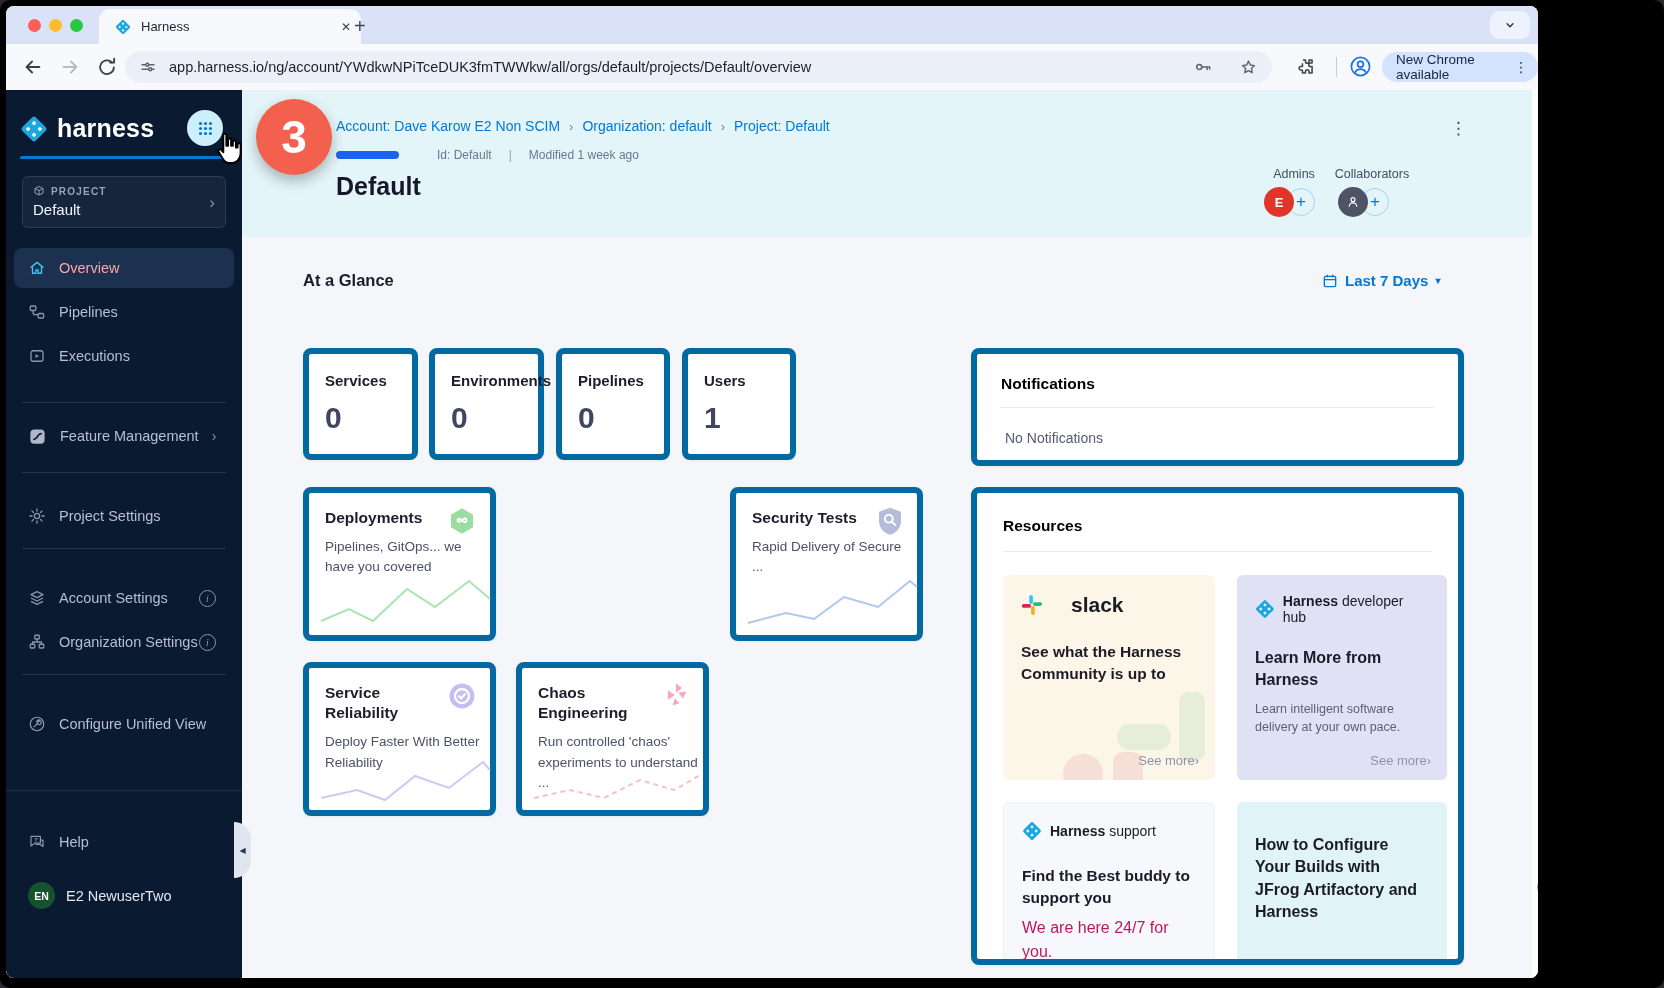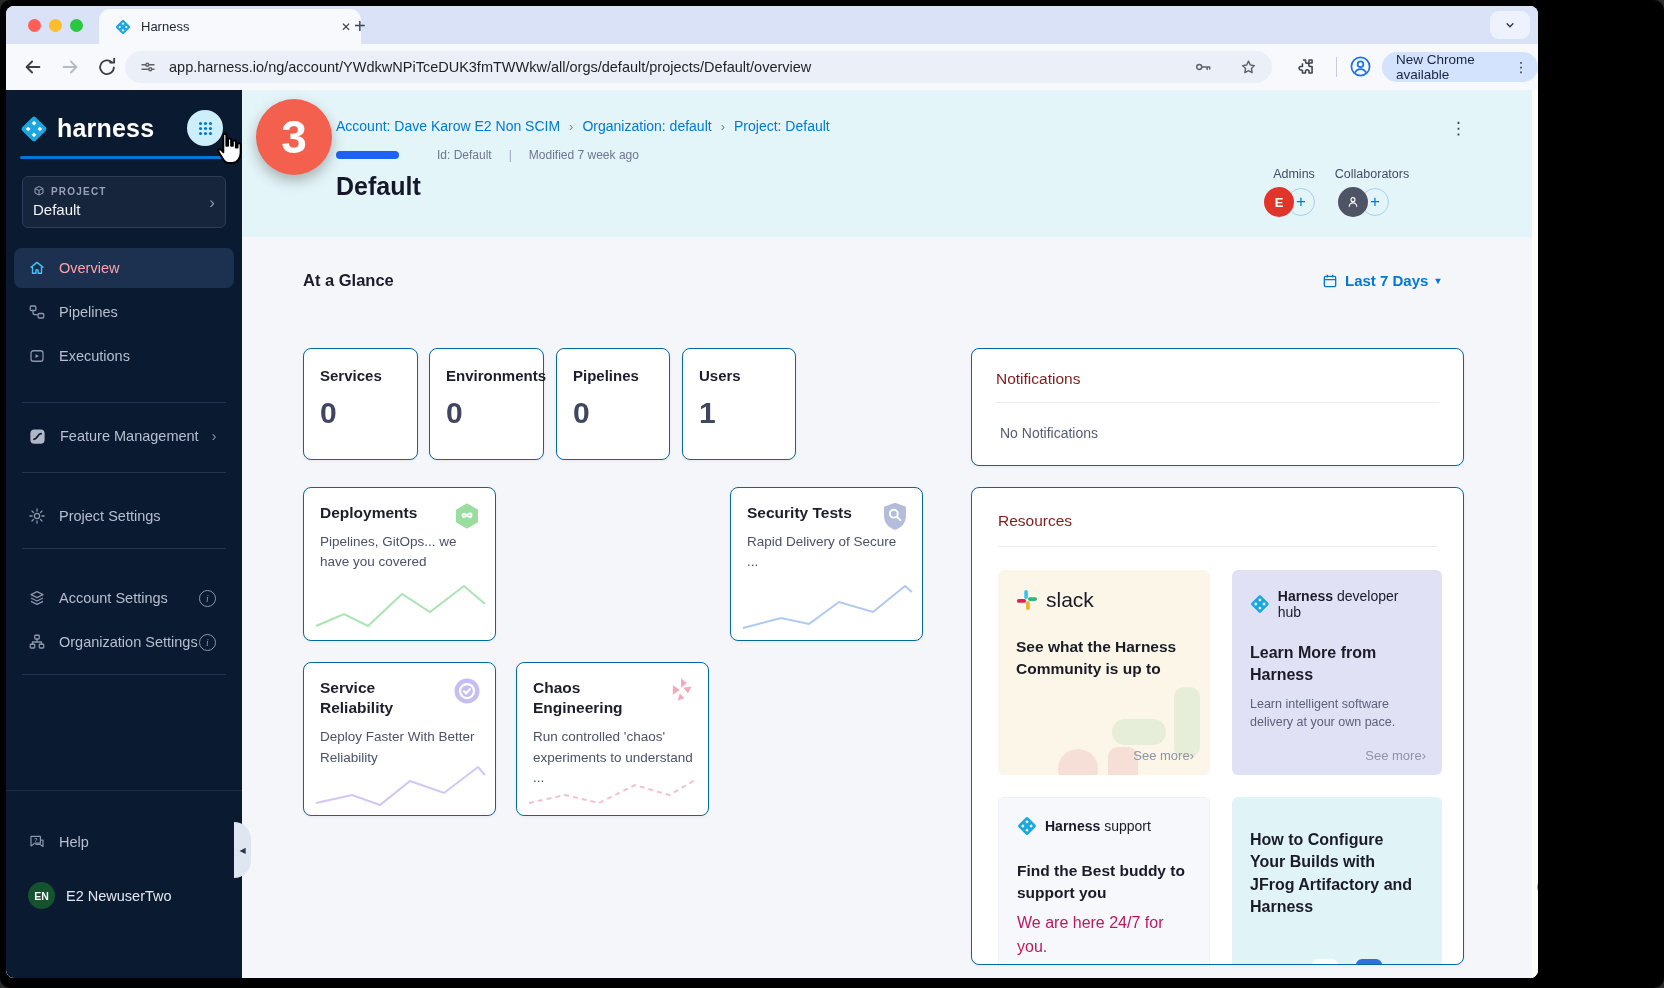"Modified 7 week ago" span.idtext { text: 7 -> 1 }
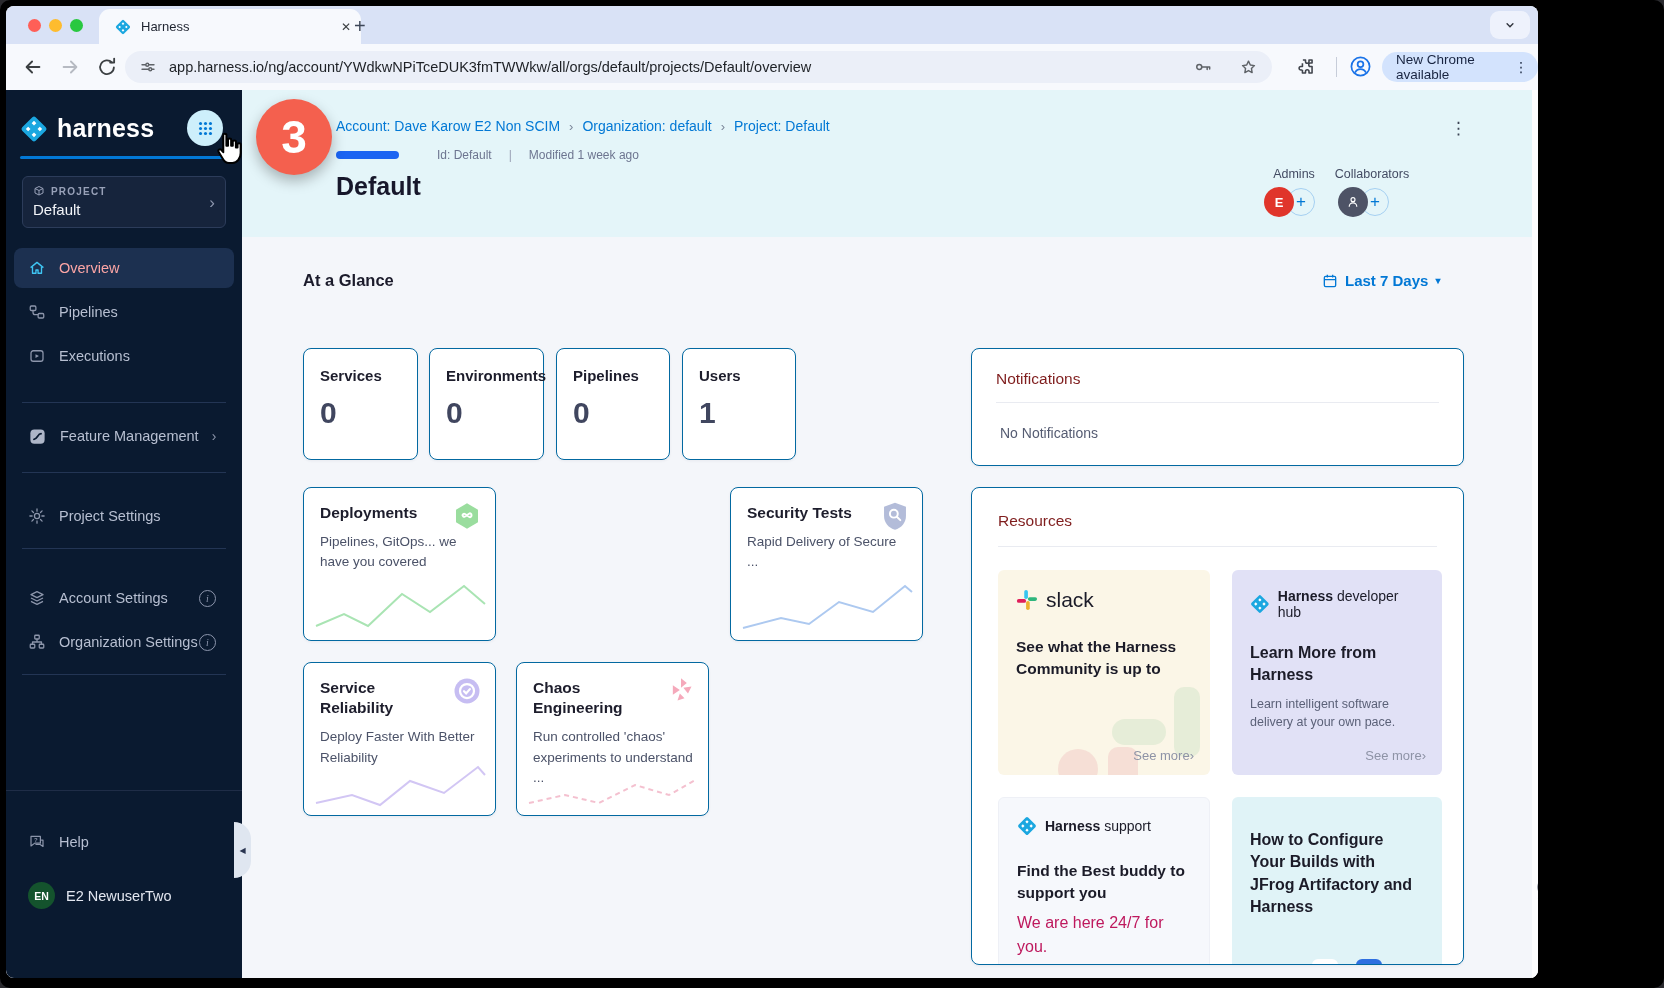"Services" .card { border: 1px solid #0369a1 -> 6px solid #0369a1 }
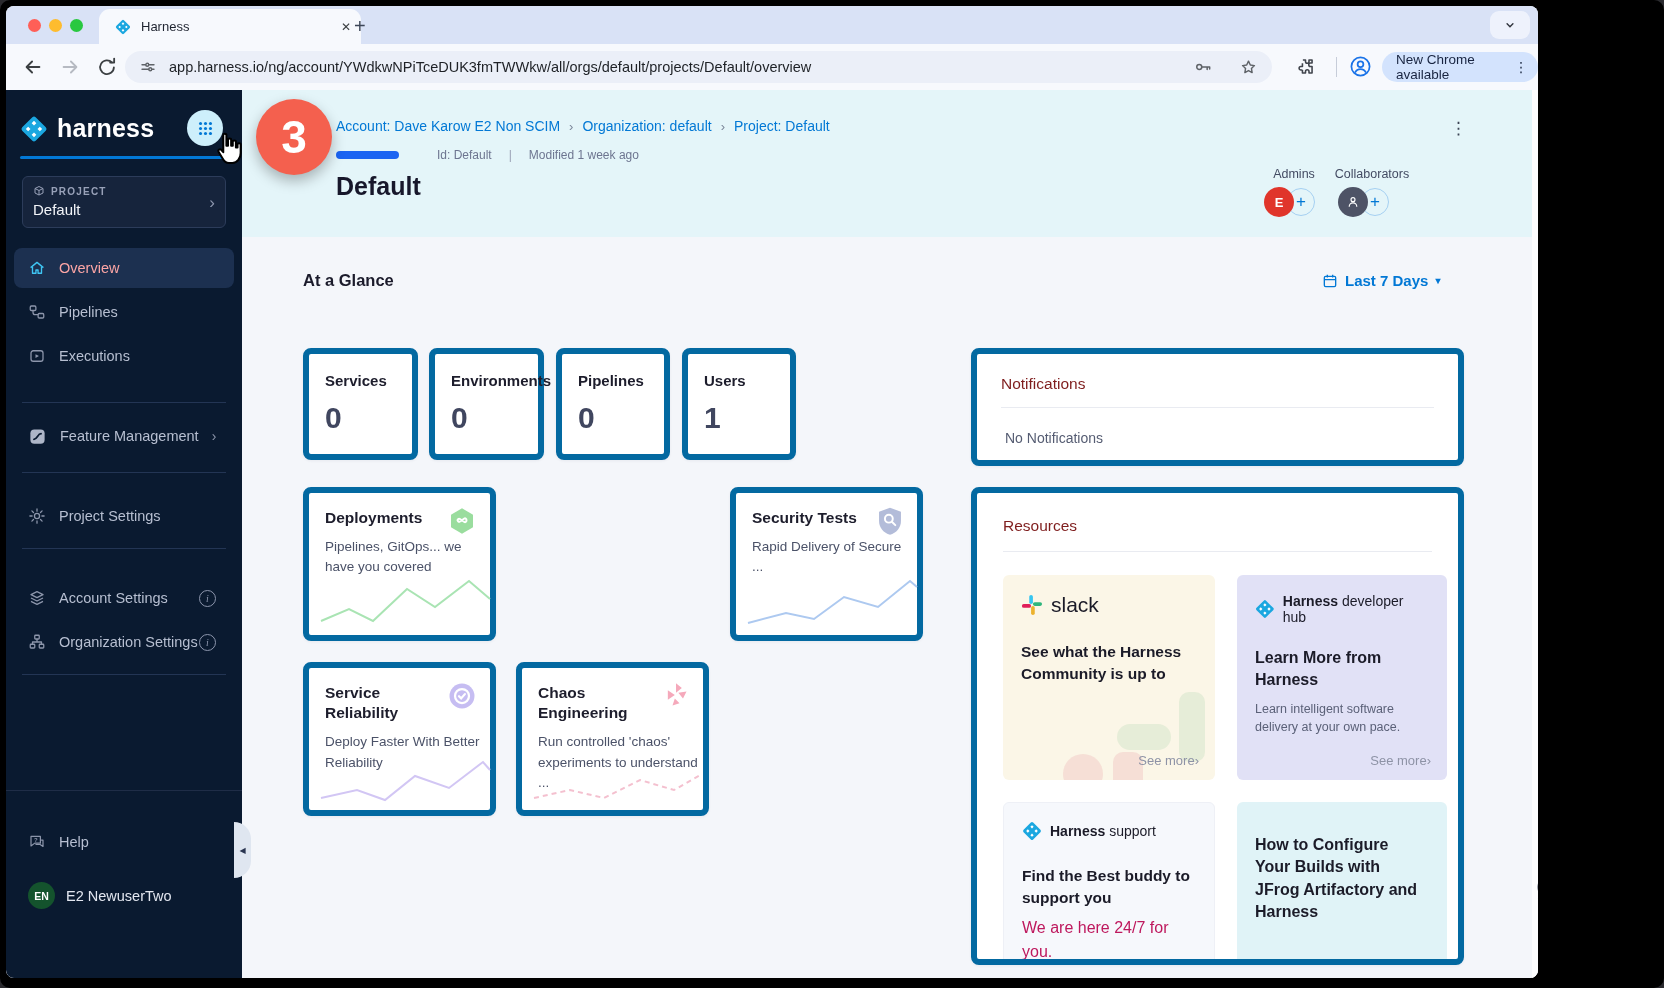"Notifications" .panel-title { color: #7f1d1d -> #000000; font-weight: 400 -> 700 }
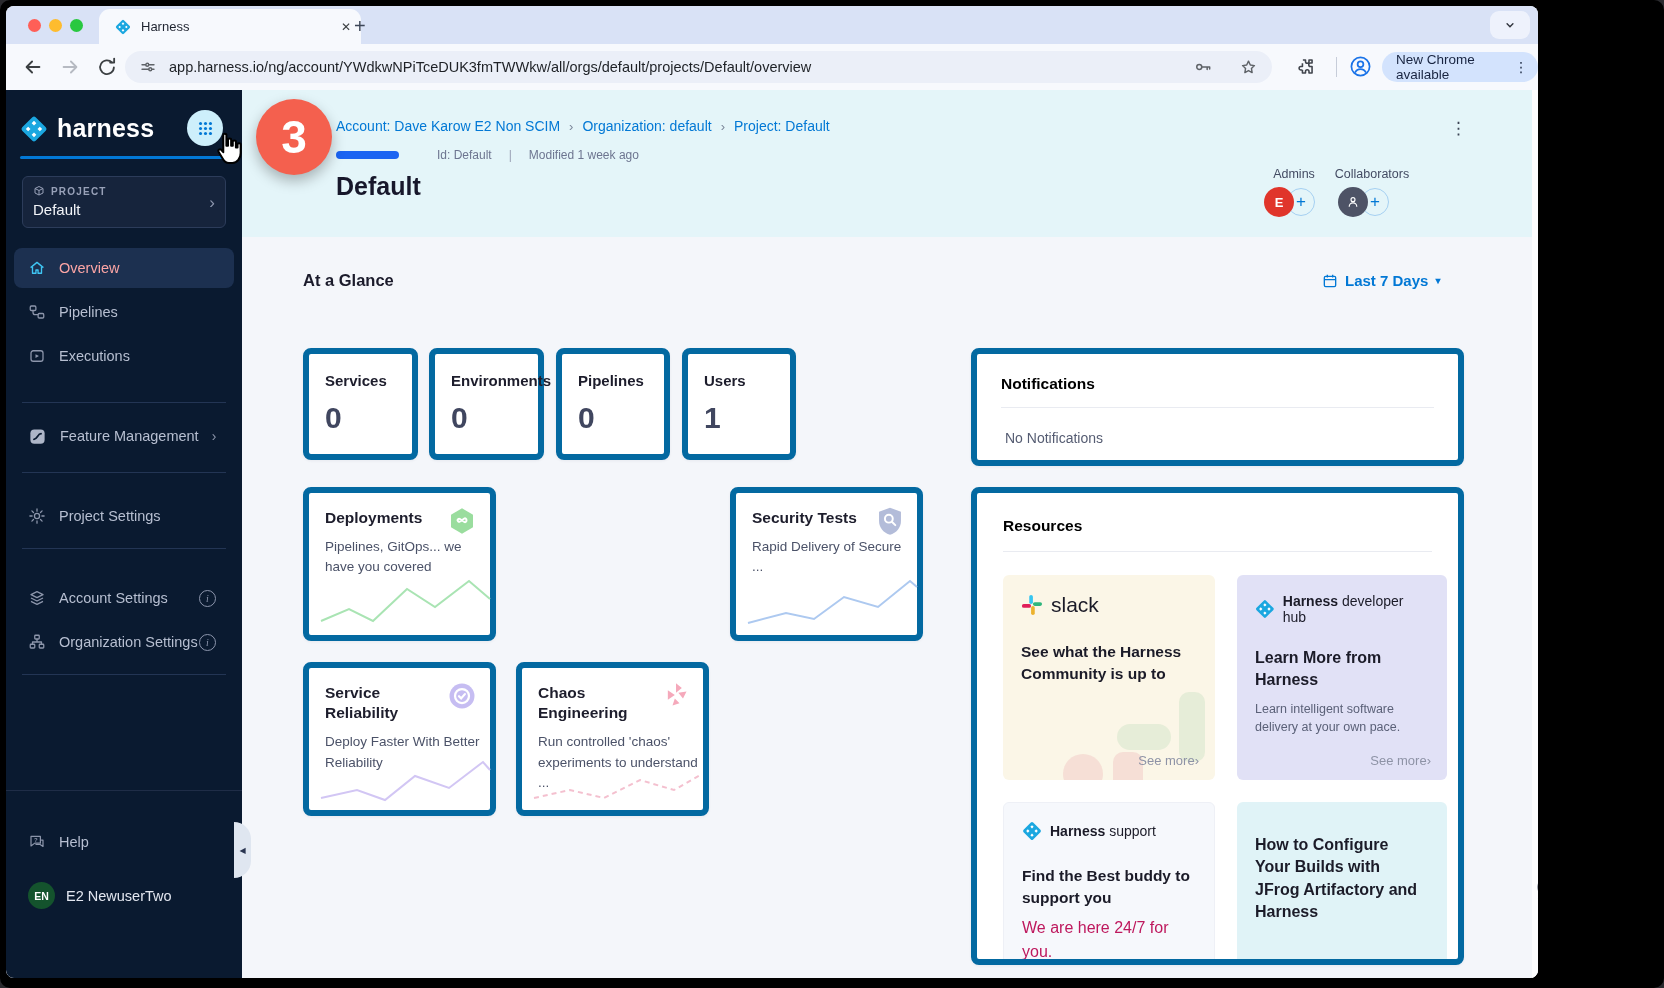"slack" span { font-weight: 400 -> 700; margin-left: none -> 20px }
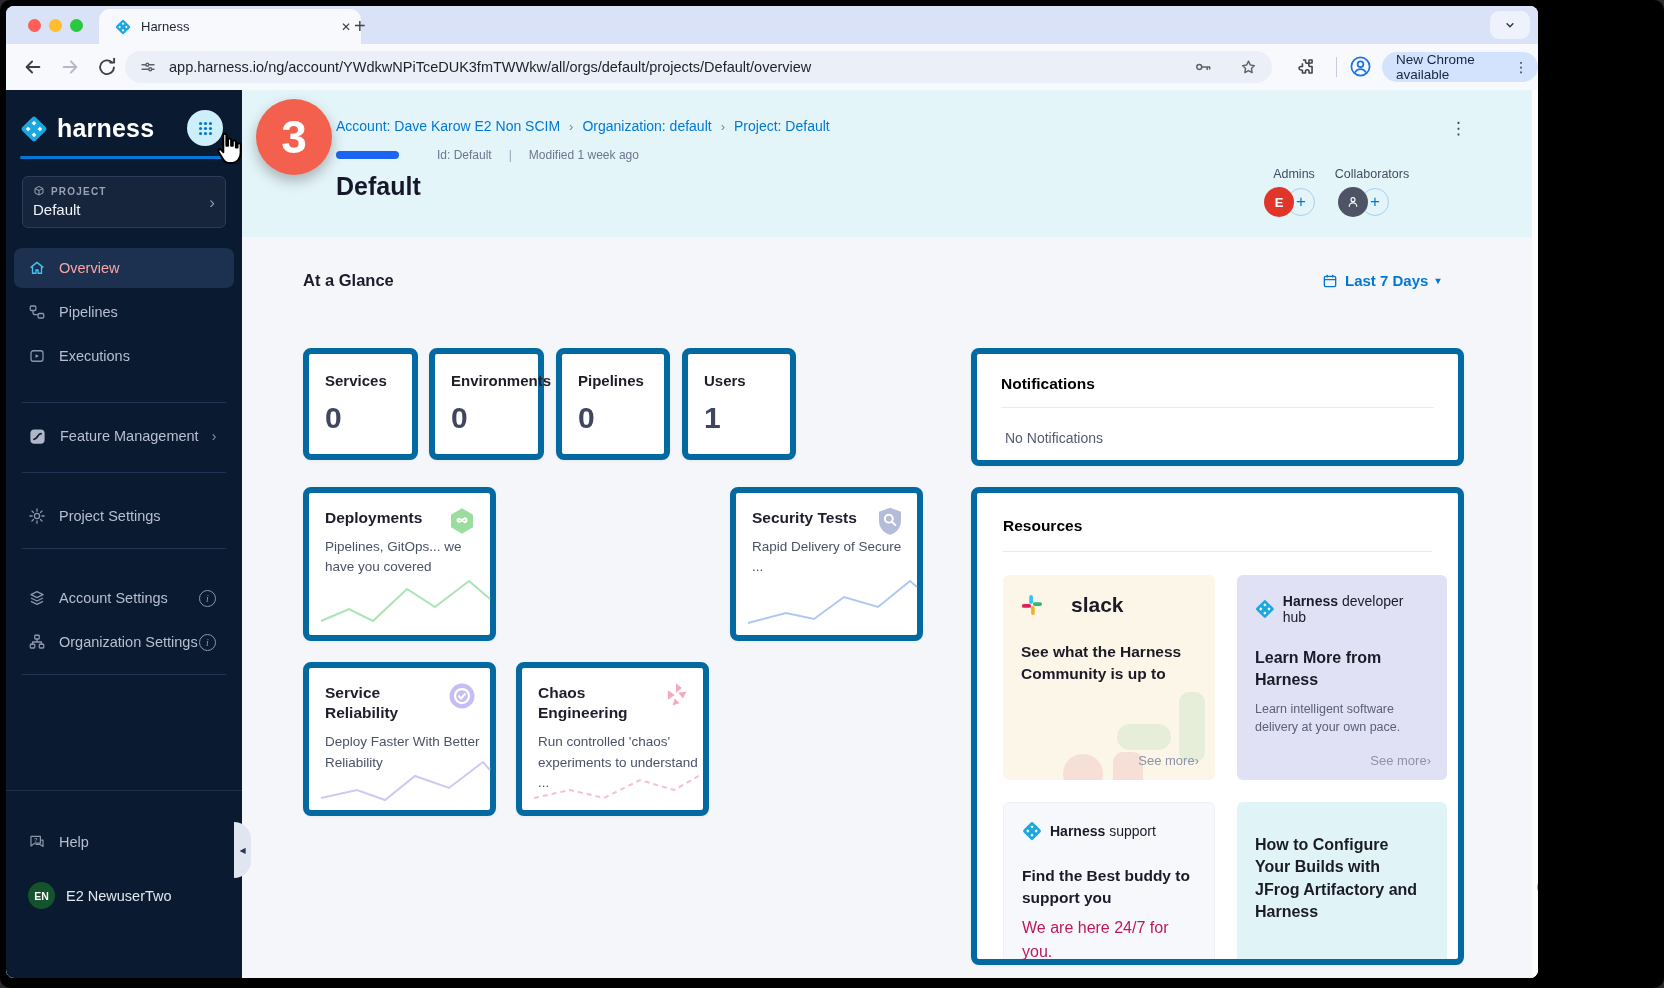"Configure Unified View" div.abs { html: none -> <div> <svg> <circle></circle> <path></path> </svg> <span>Configure Unified View</span> </div> }
